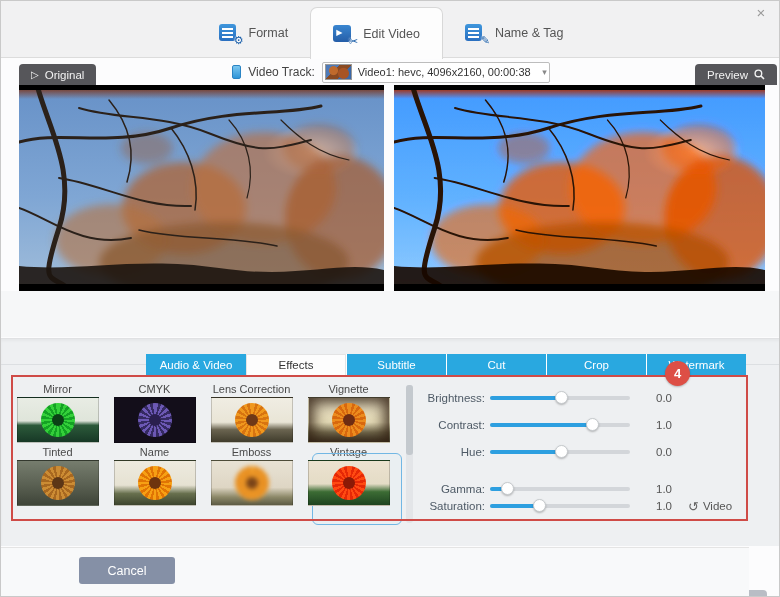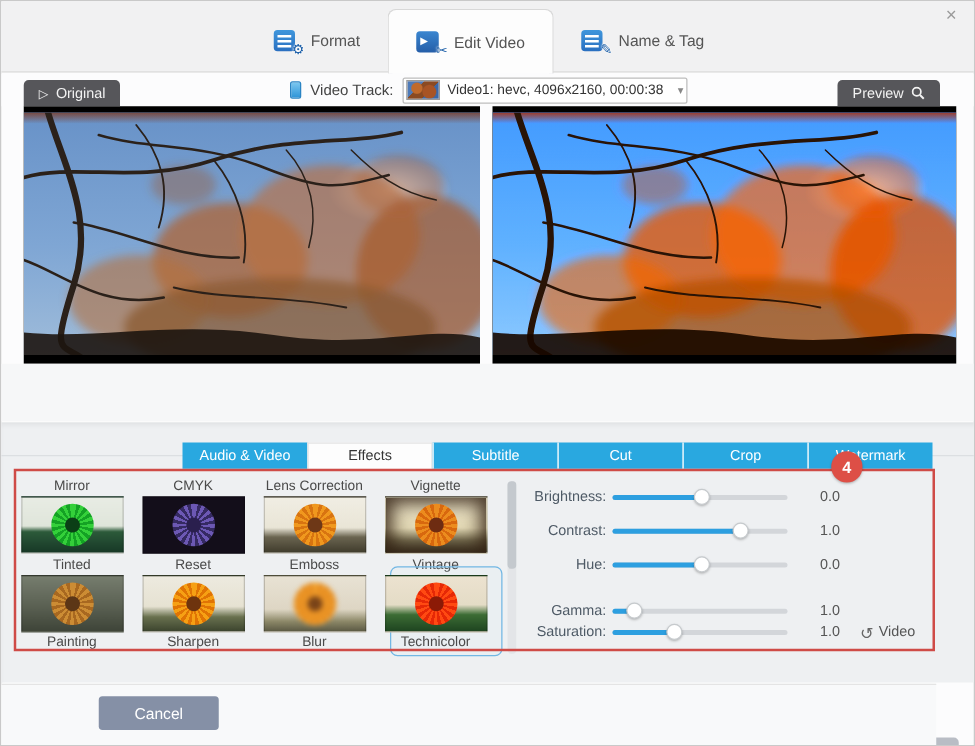"Preview" #prev-tab { right: 27px -> 2px }
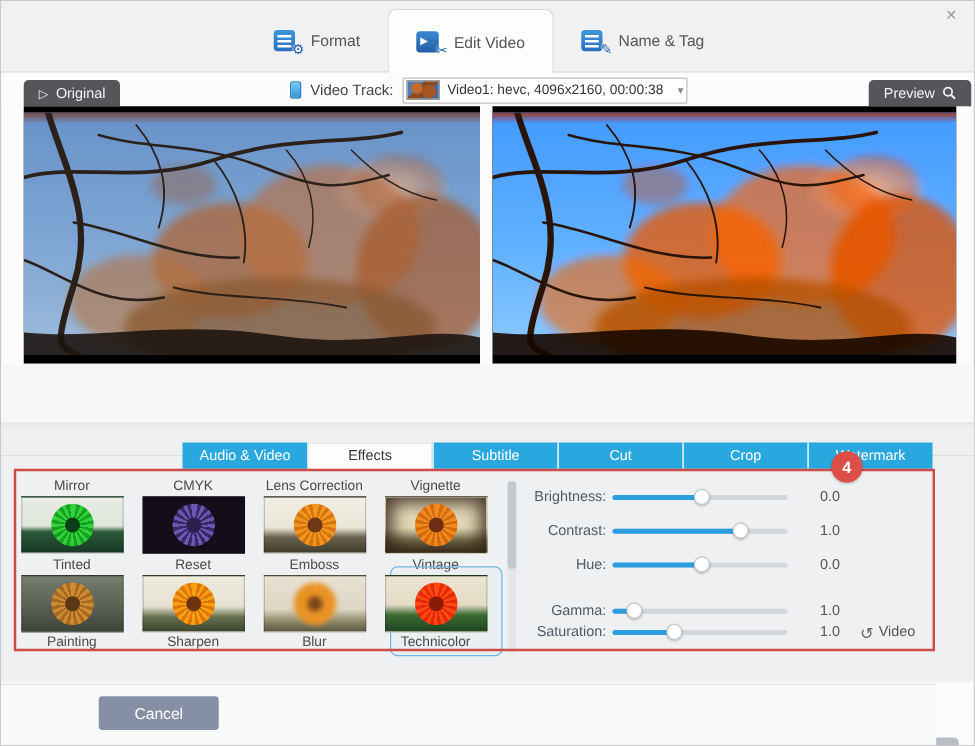"Reset" div.fx-cell { text: Reset -> Name }
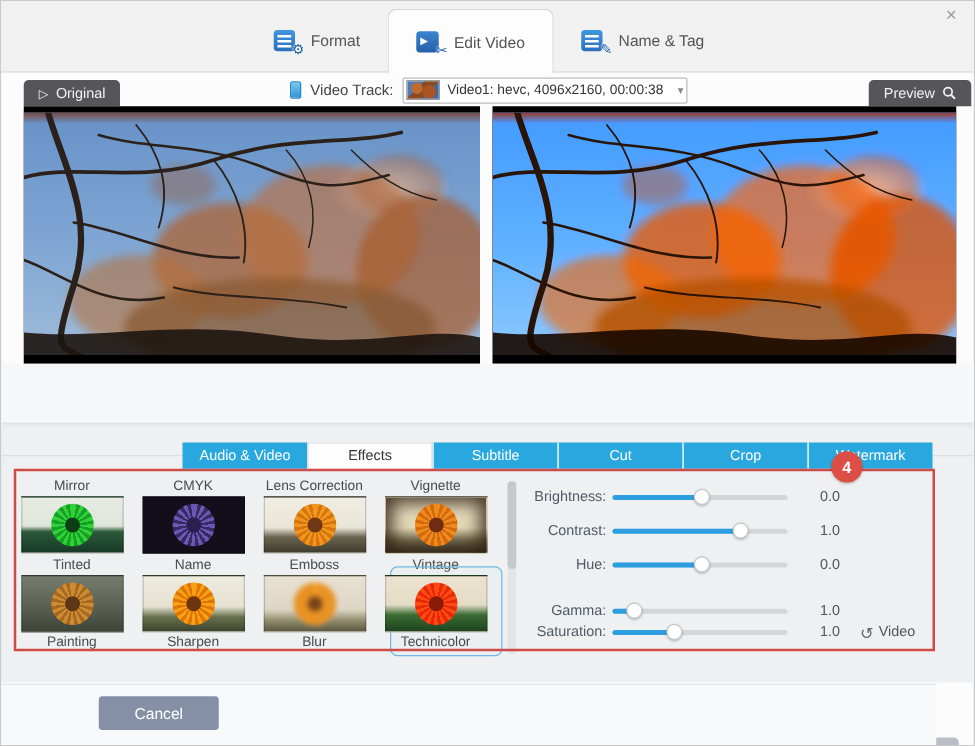"Painting" div.fx-row { html: <div> <div>Painting</div> <div>Sharpen</div> <div>Blur</div> <div>Technicolor</div> </div> -> none }
